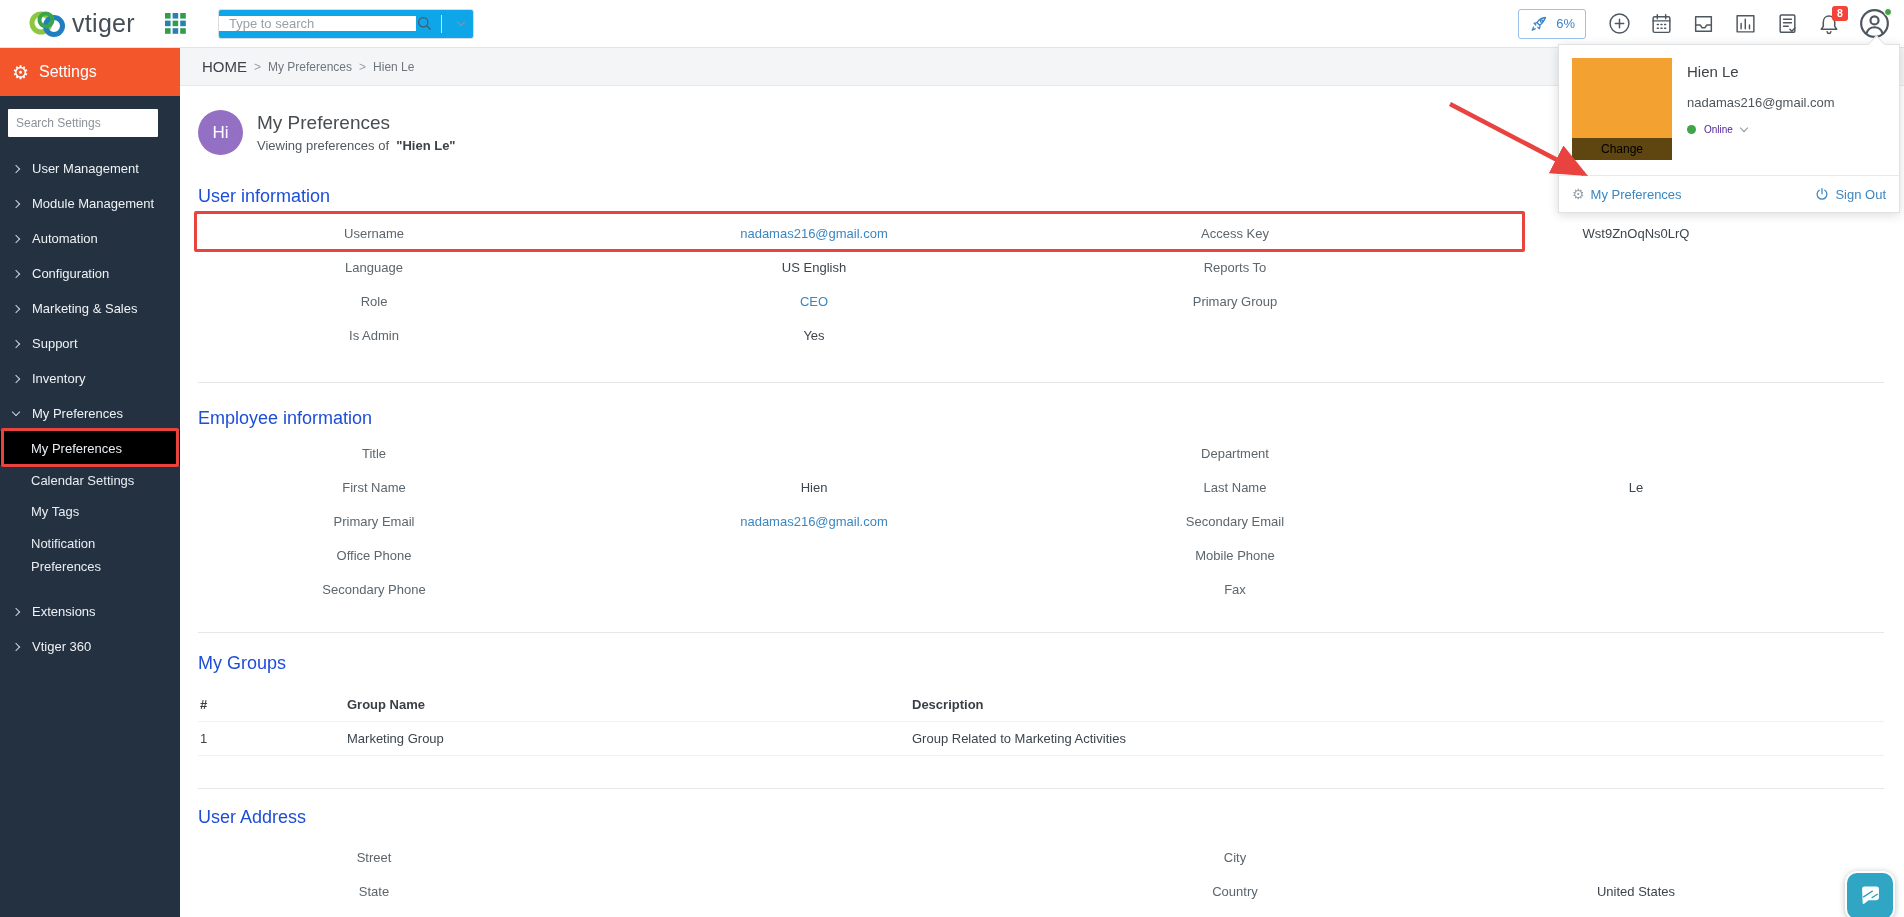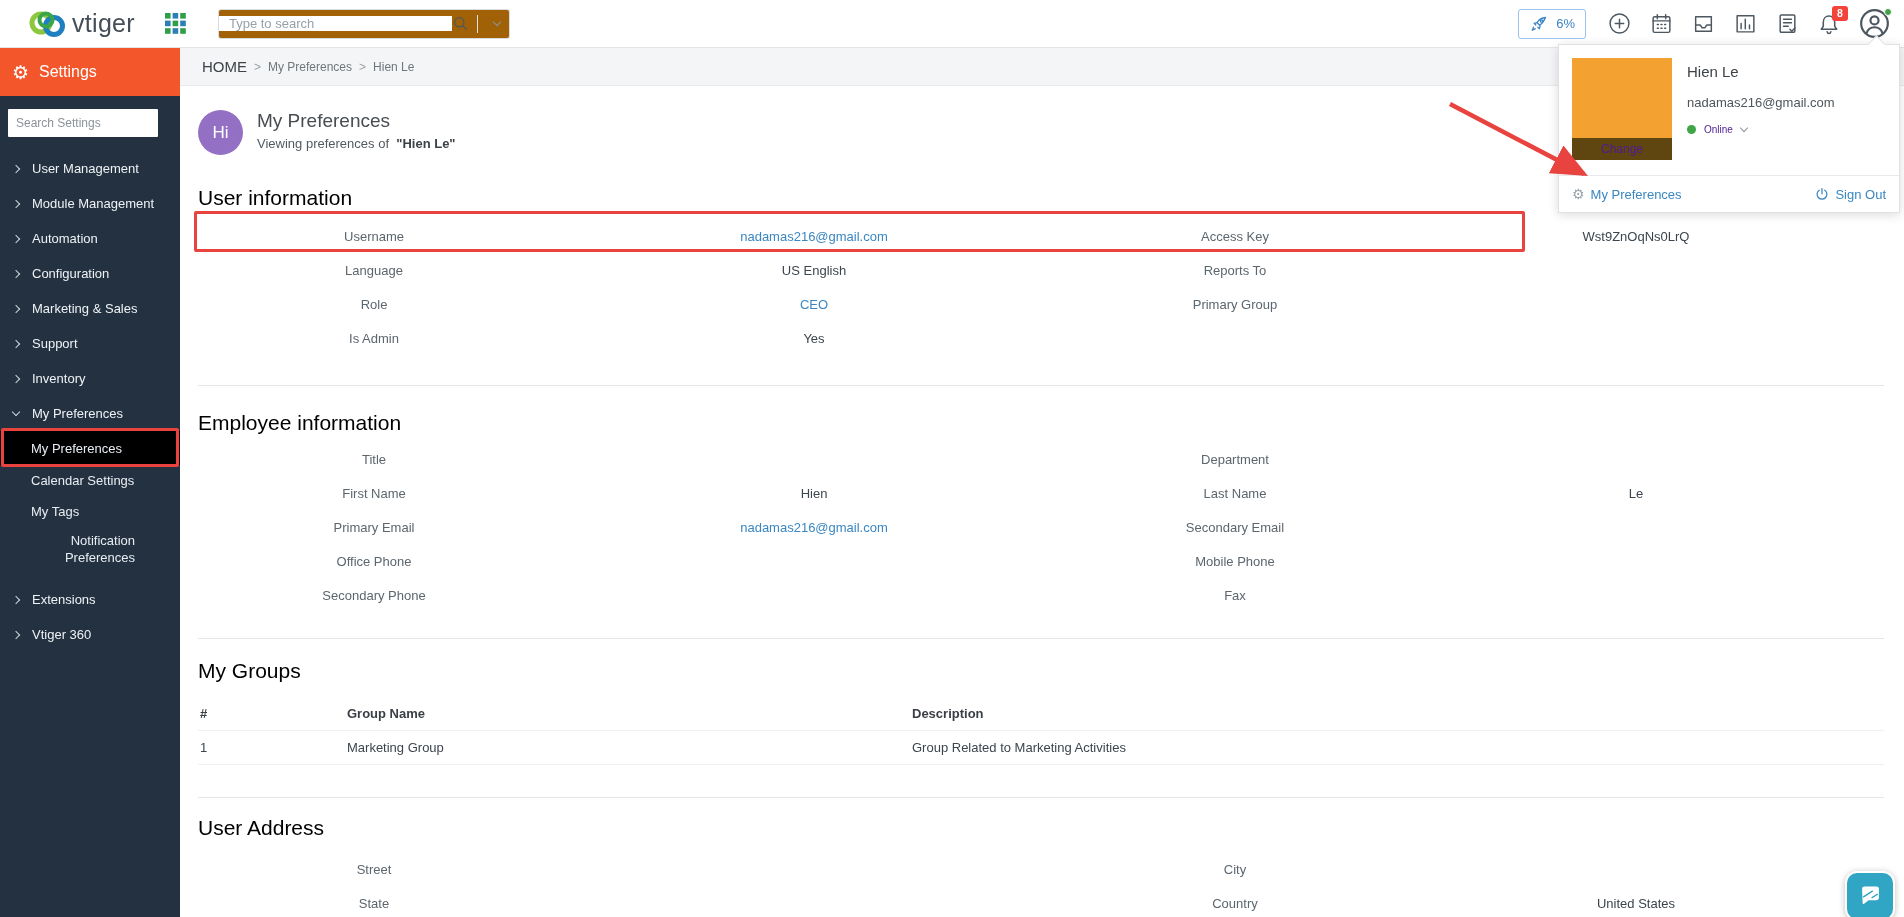"Type to search" .searchbox { background: #a16207 -> #0ea5e9; width: 292px -> 256px }
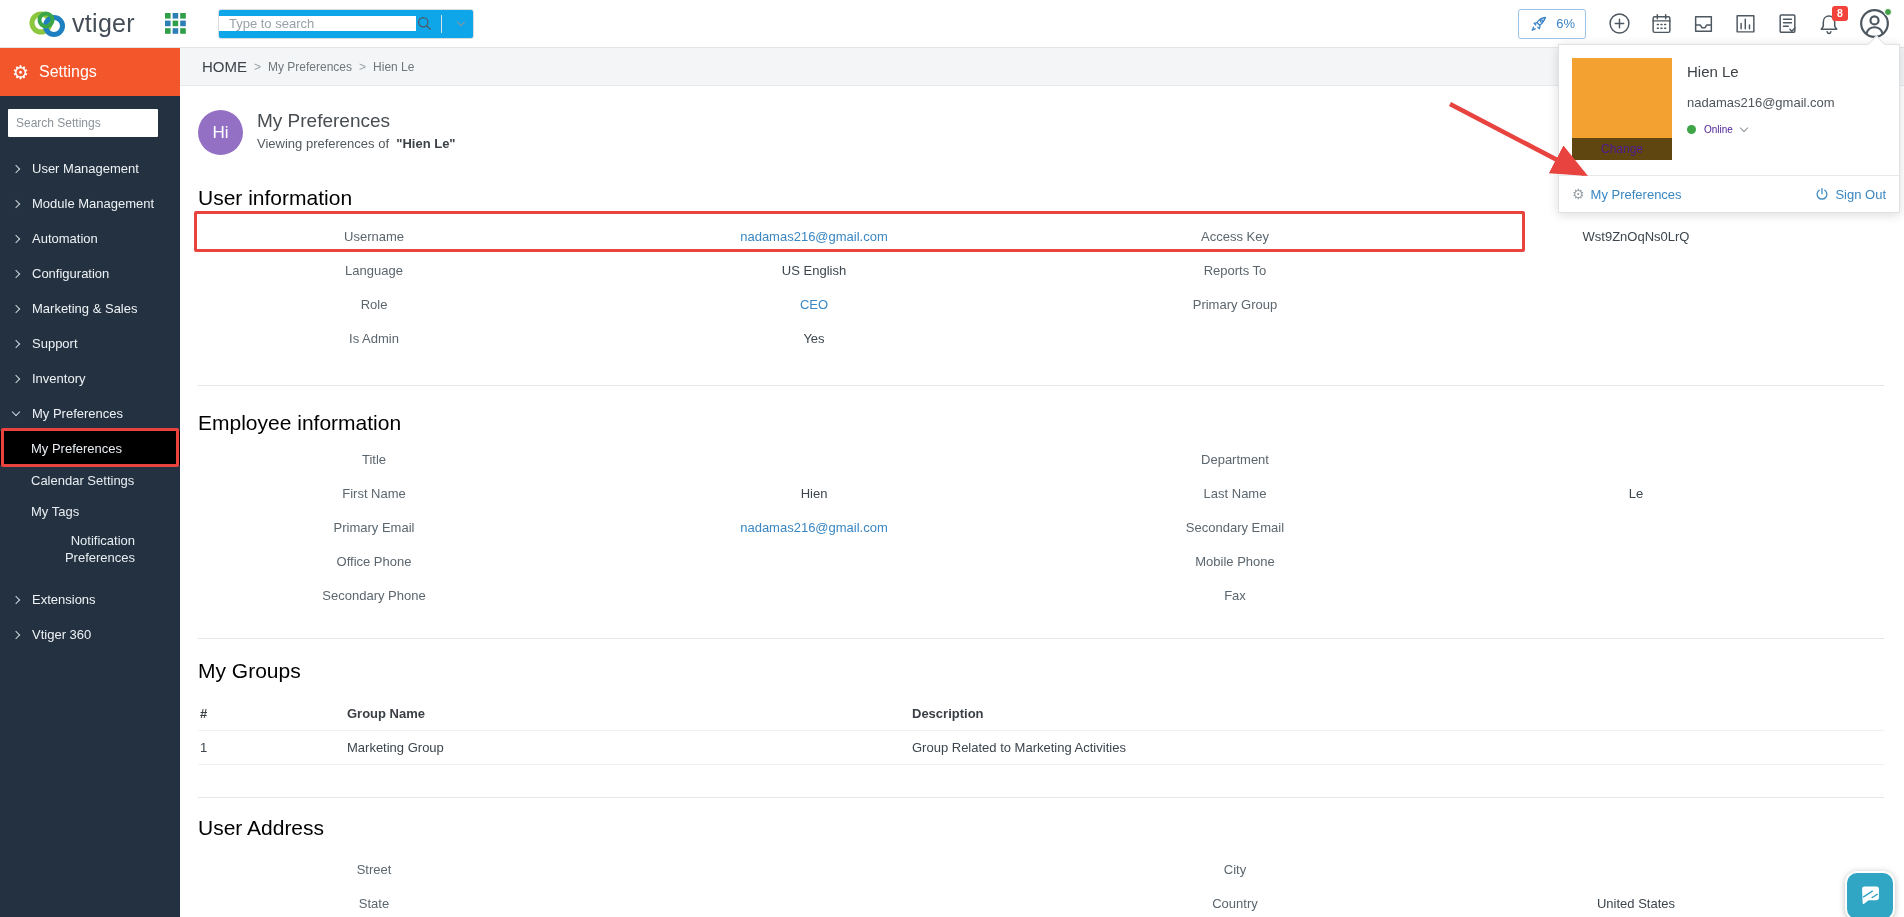"Hi" .page-header { align-items: flex-start -> center }
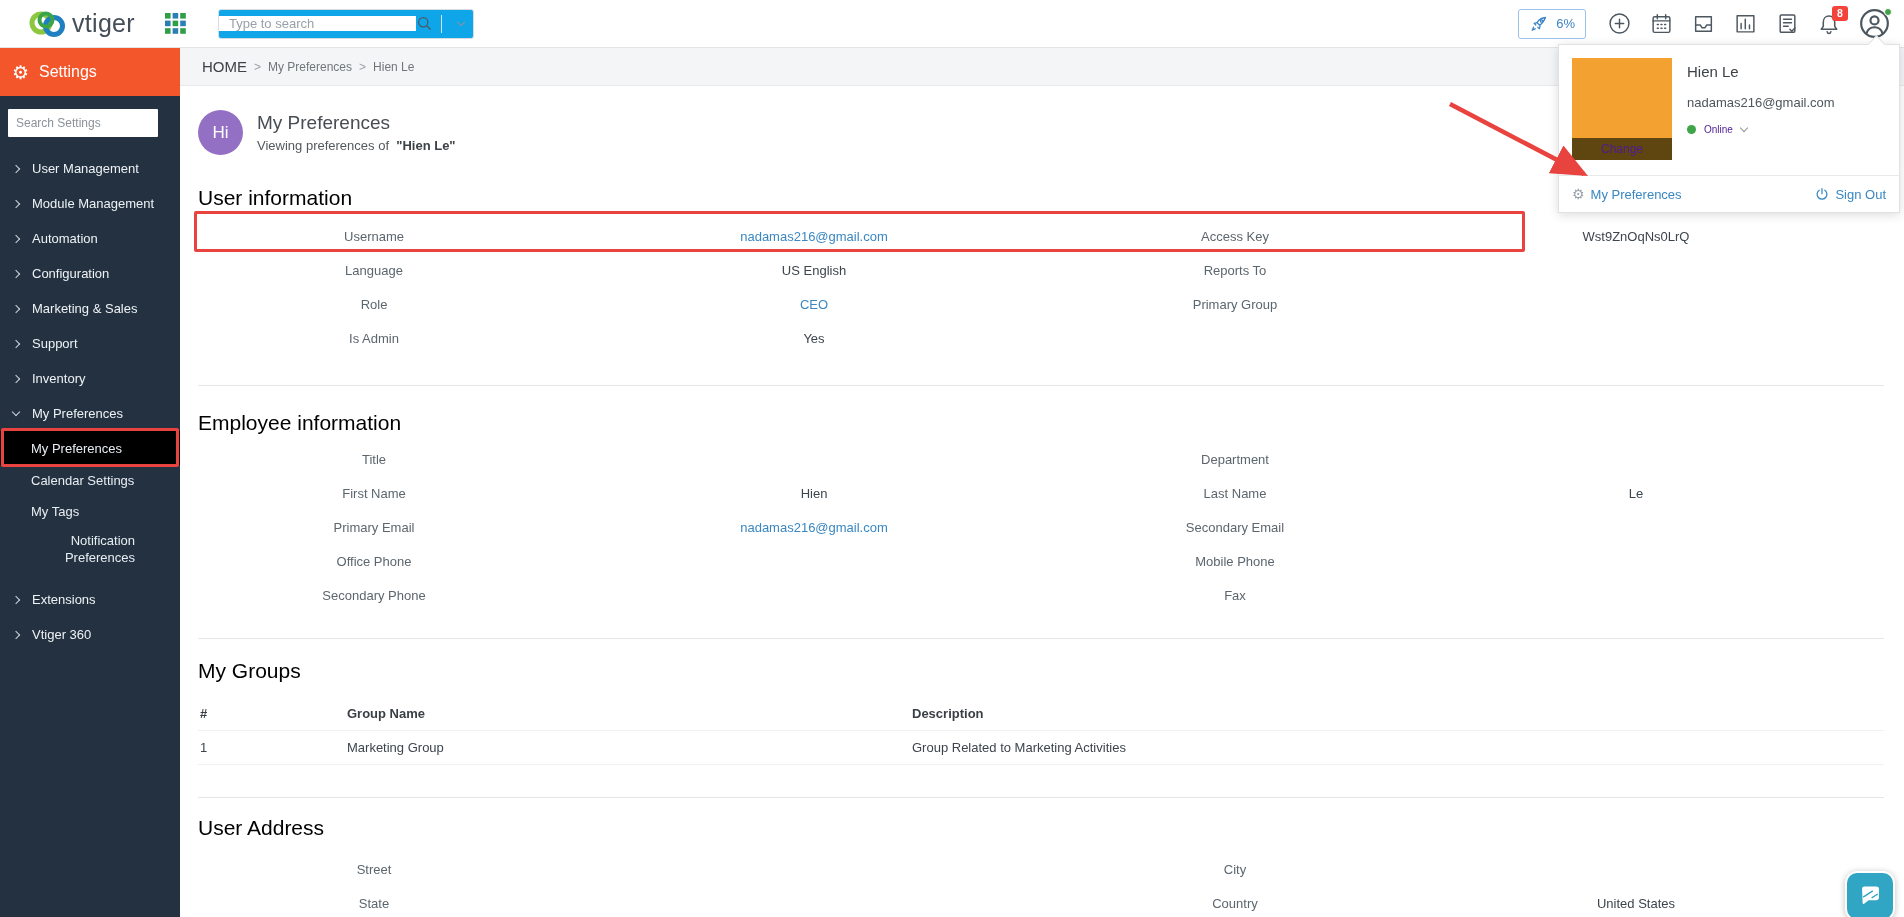"Change" .pm-change { color: #4c1d95 -> #000000 }
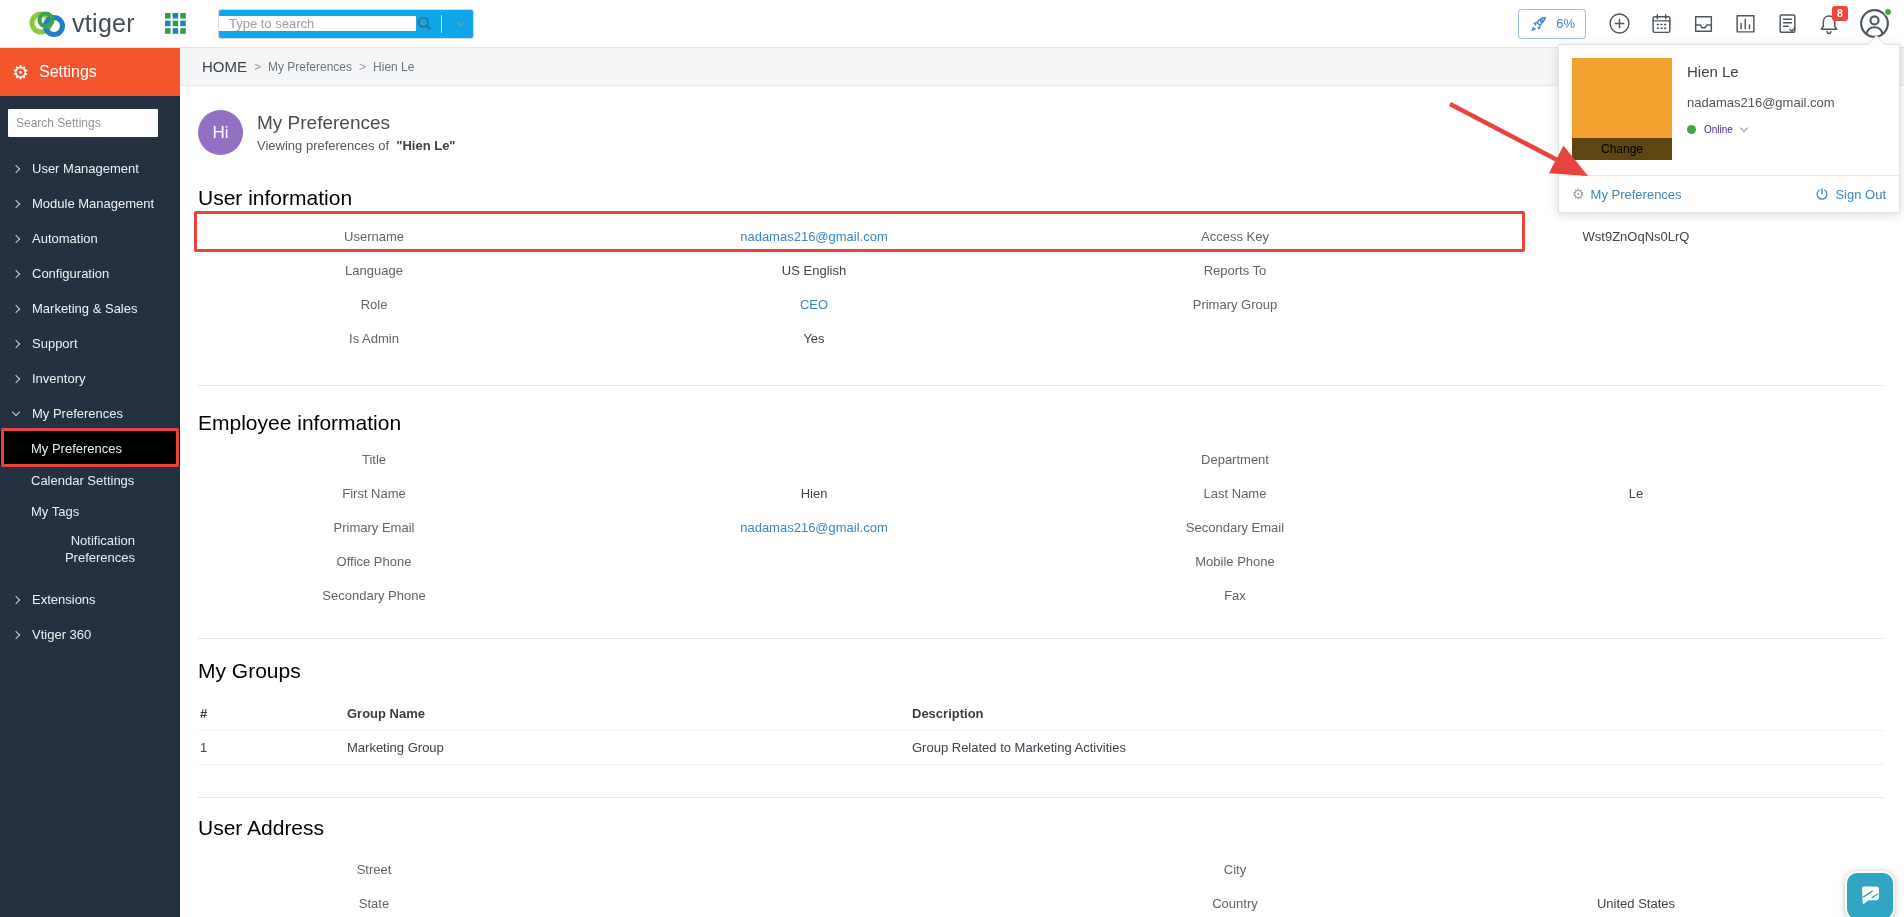"User information" .sec-title { color: #000000 -> #1d4ed8; font-size: 21px -> 18px }
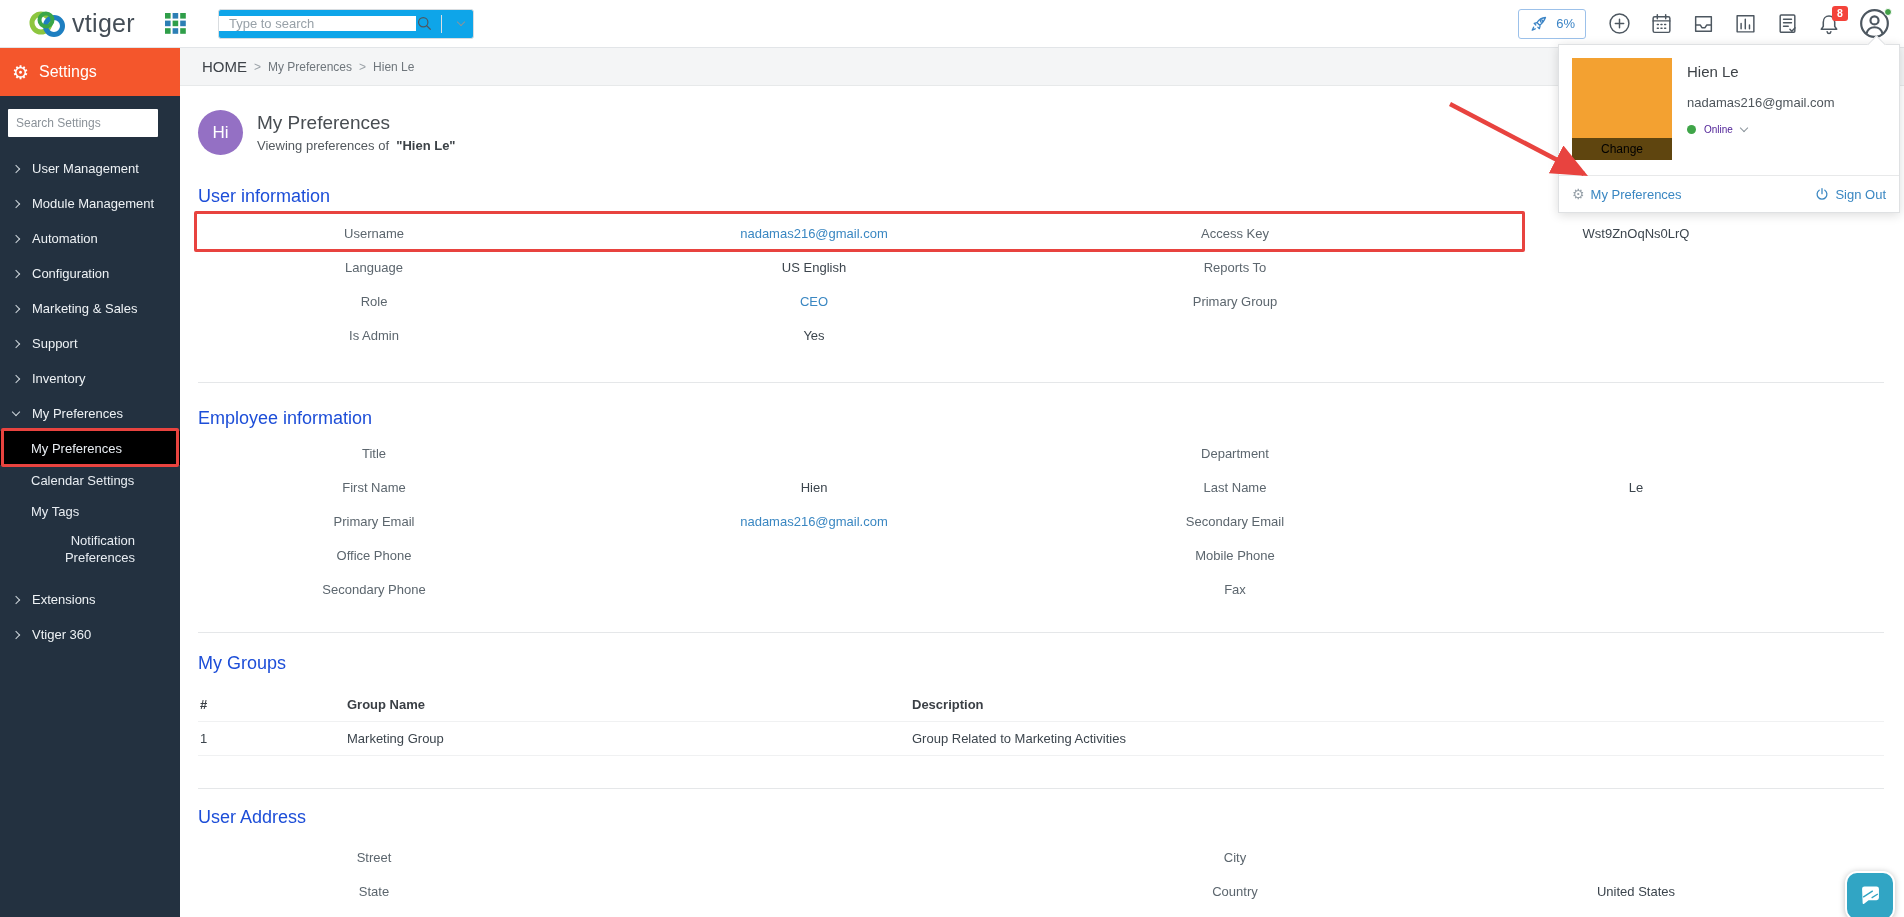"Notification Preferences" .ssitem.wrap2 { line-height: 17px -> 23px; text-align: right -> none }
